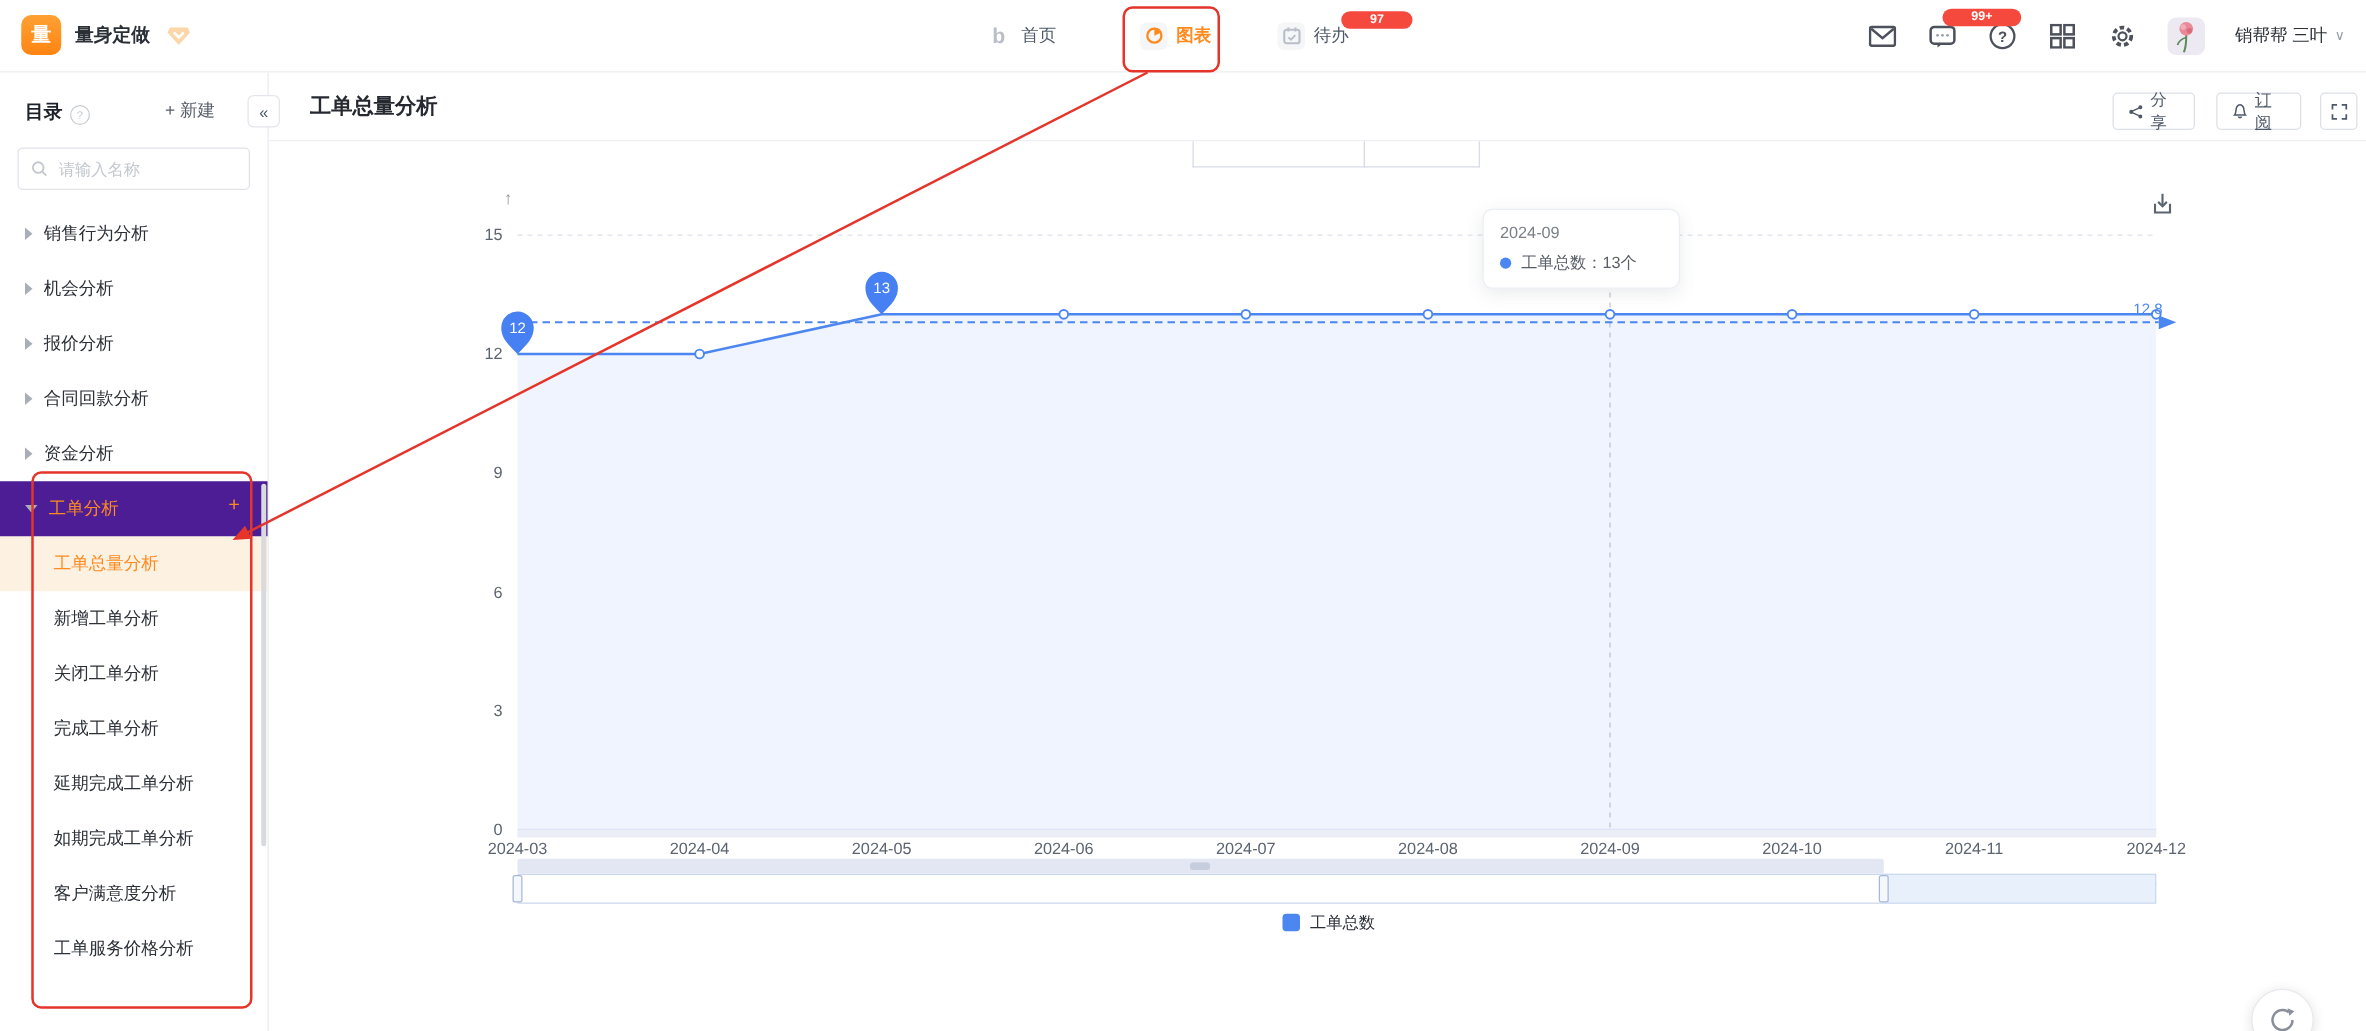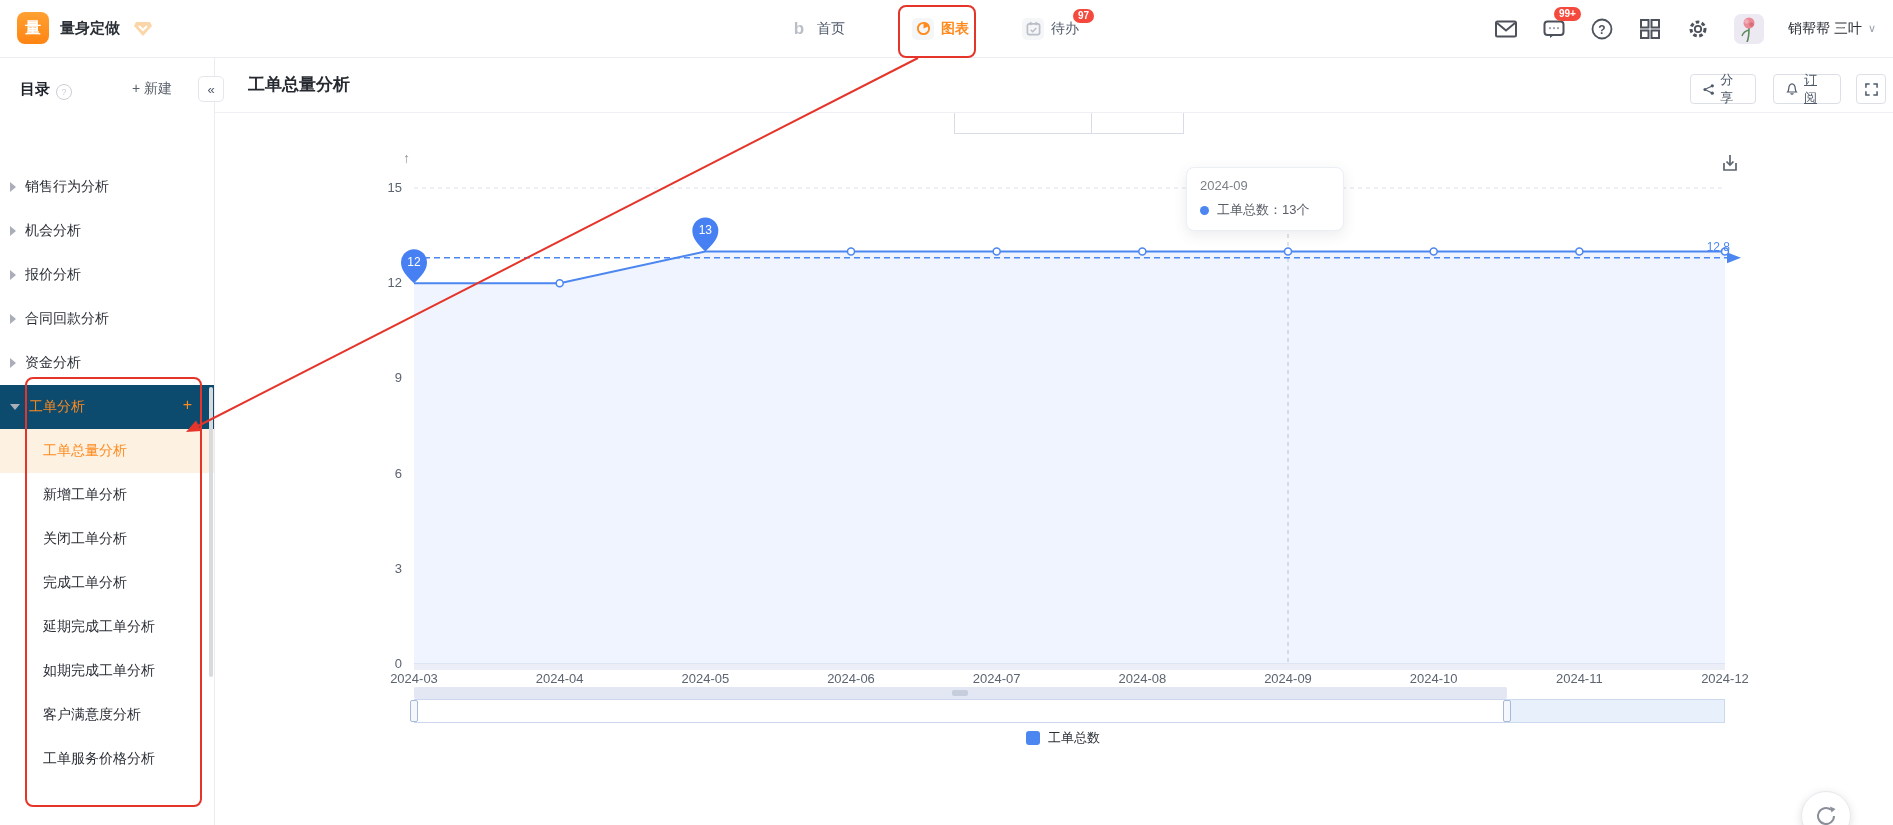"97" .badge { padding: 0 5px -> 0 23px }
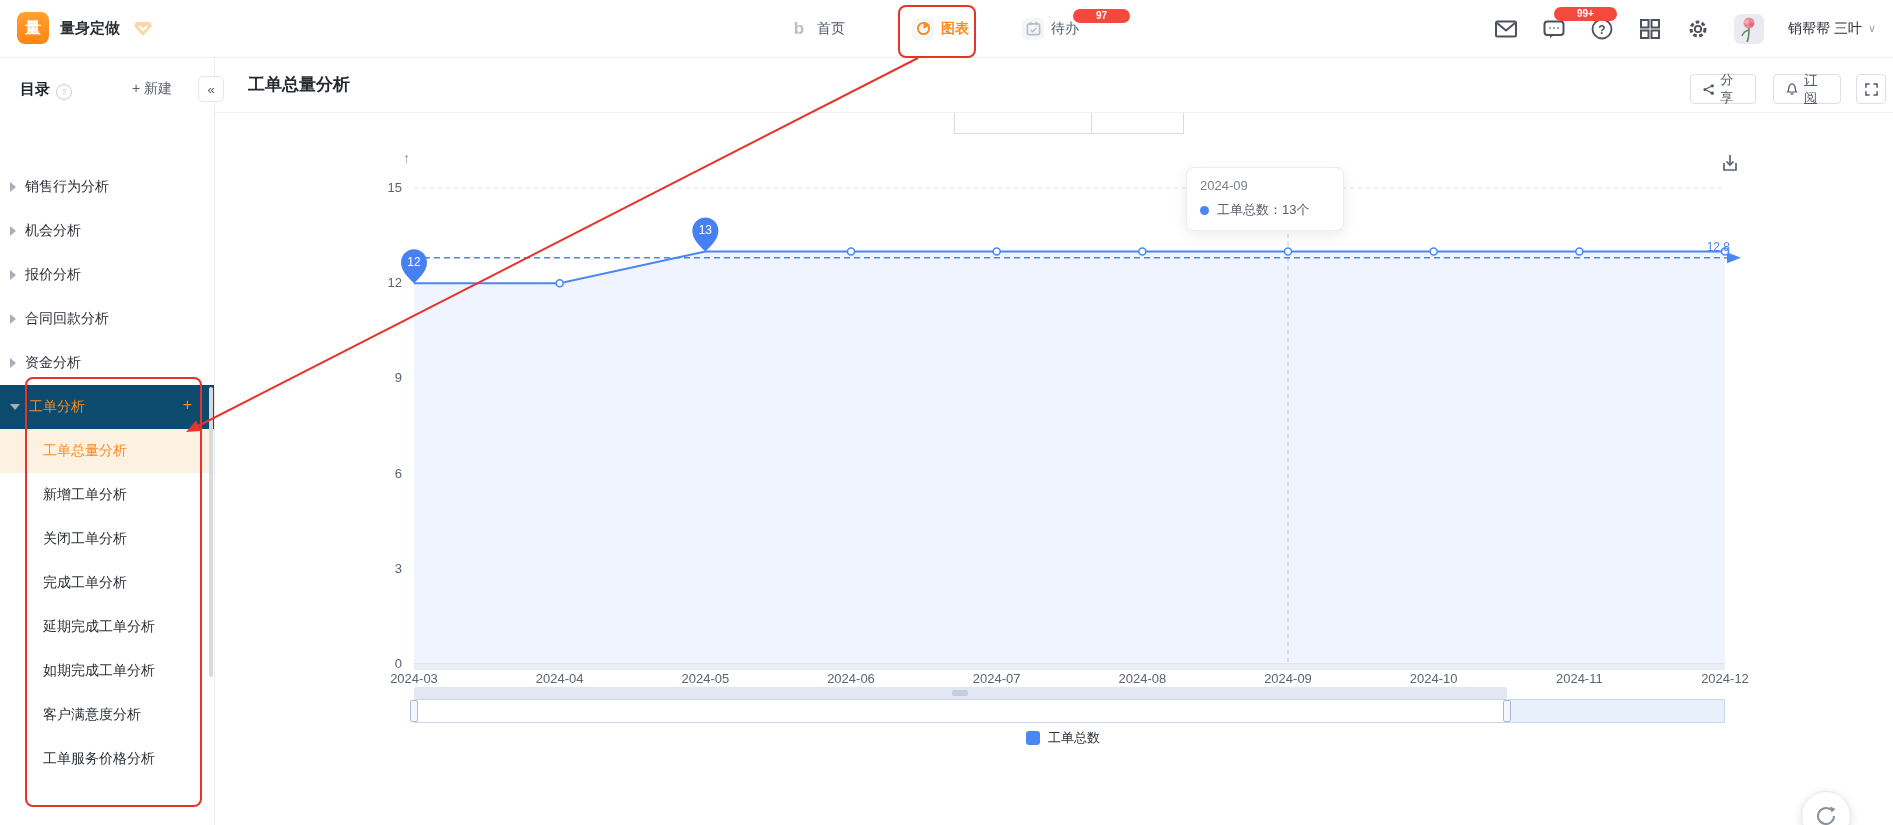"请输入名称" div { html: none -> <div> <svg> <circle></circle> <line></line> </svg> <input> </div> }
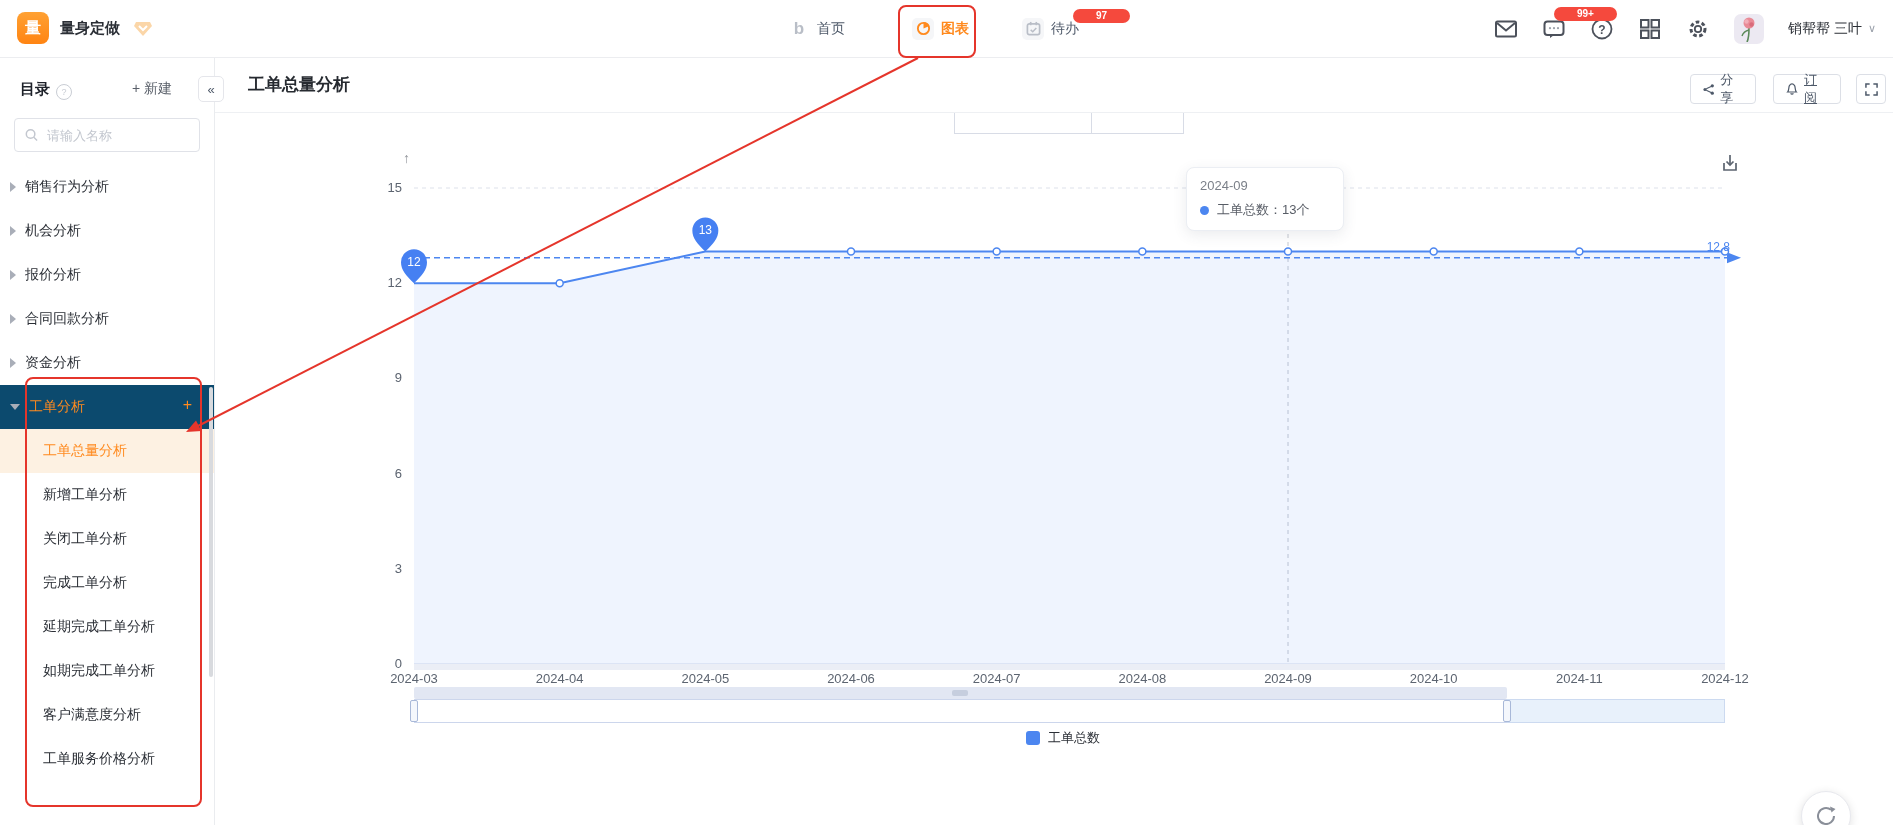"销售行为分析" .side-row { padding-left: 10px -> 20px }
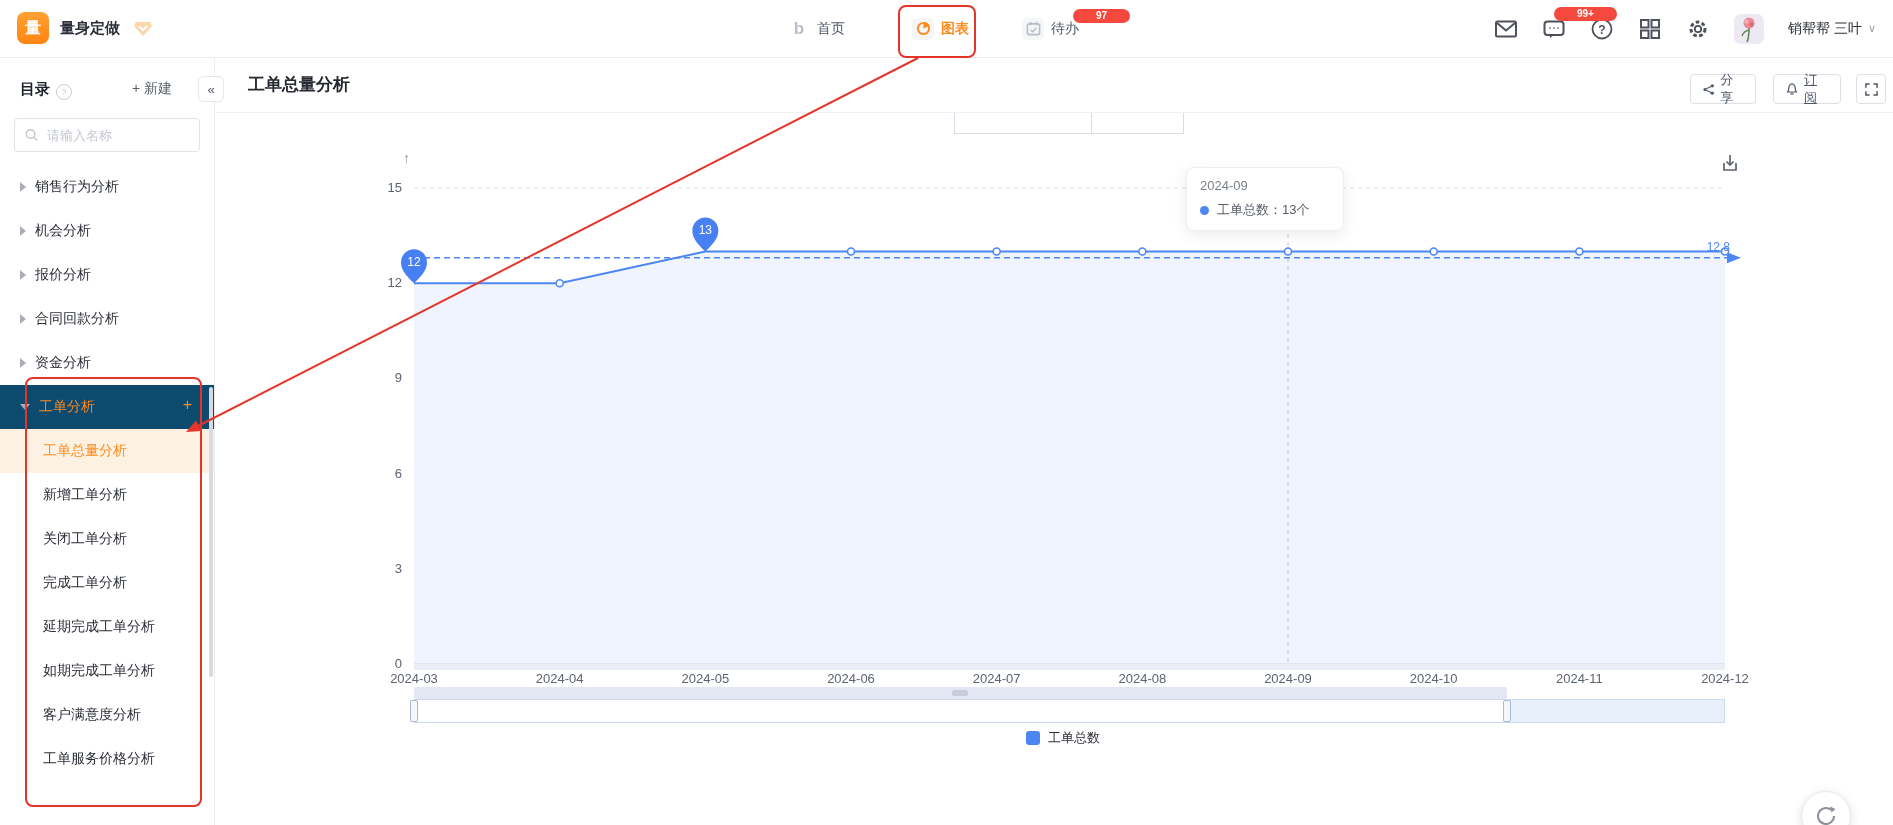"工单分析" .side-row.active-parent { background: #0c4a6e -> #4c1d95 }
